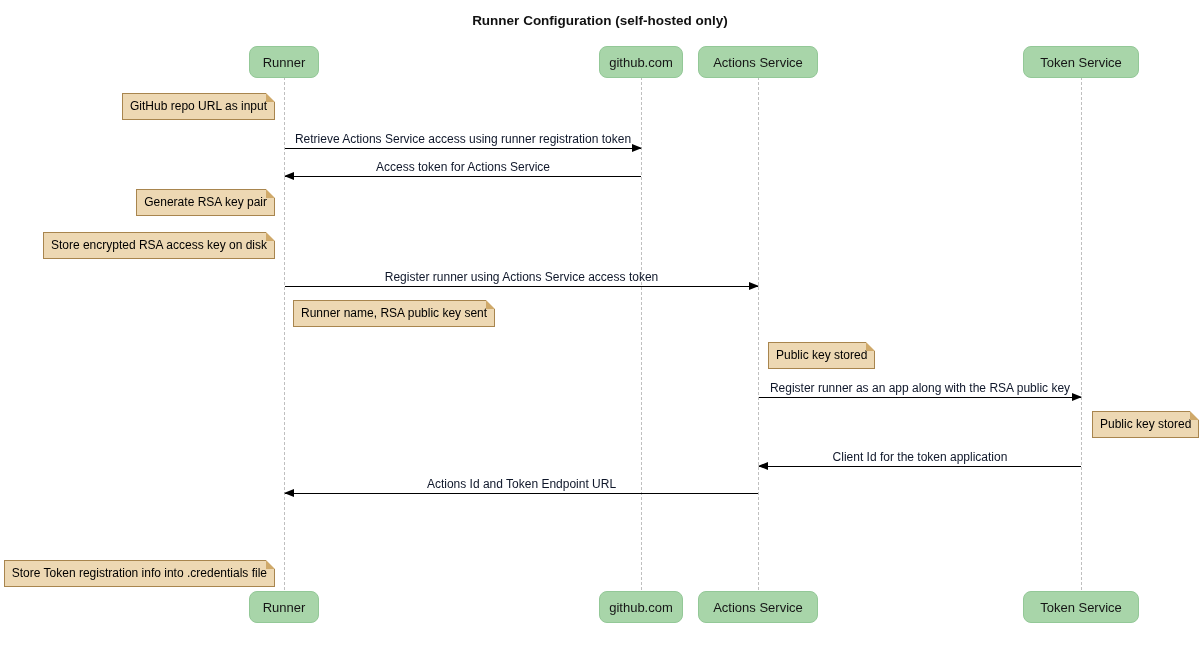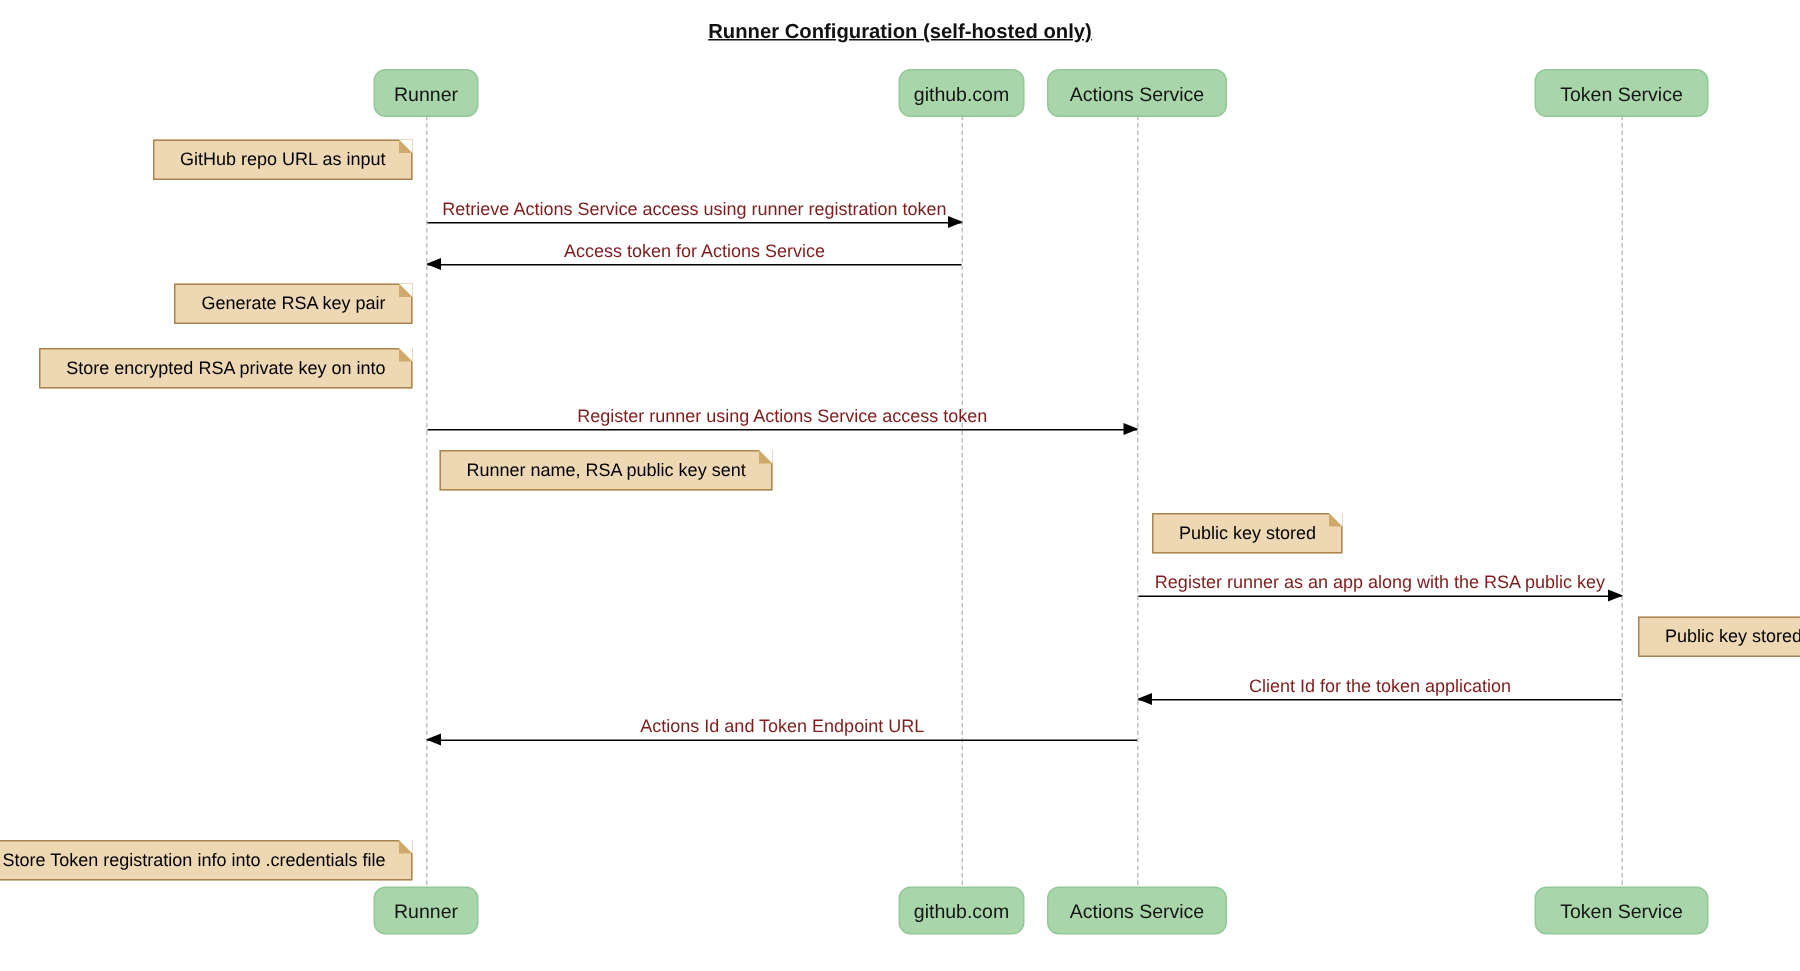"Runner Configuration (self-hosted only)" .title { text-decoration: underline -> none }
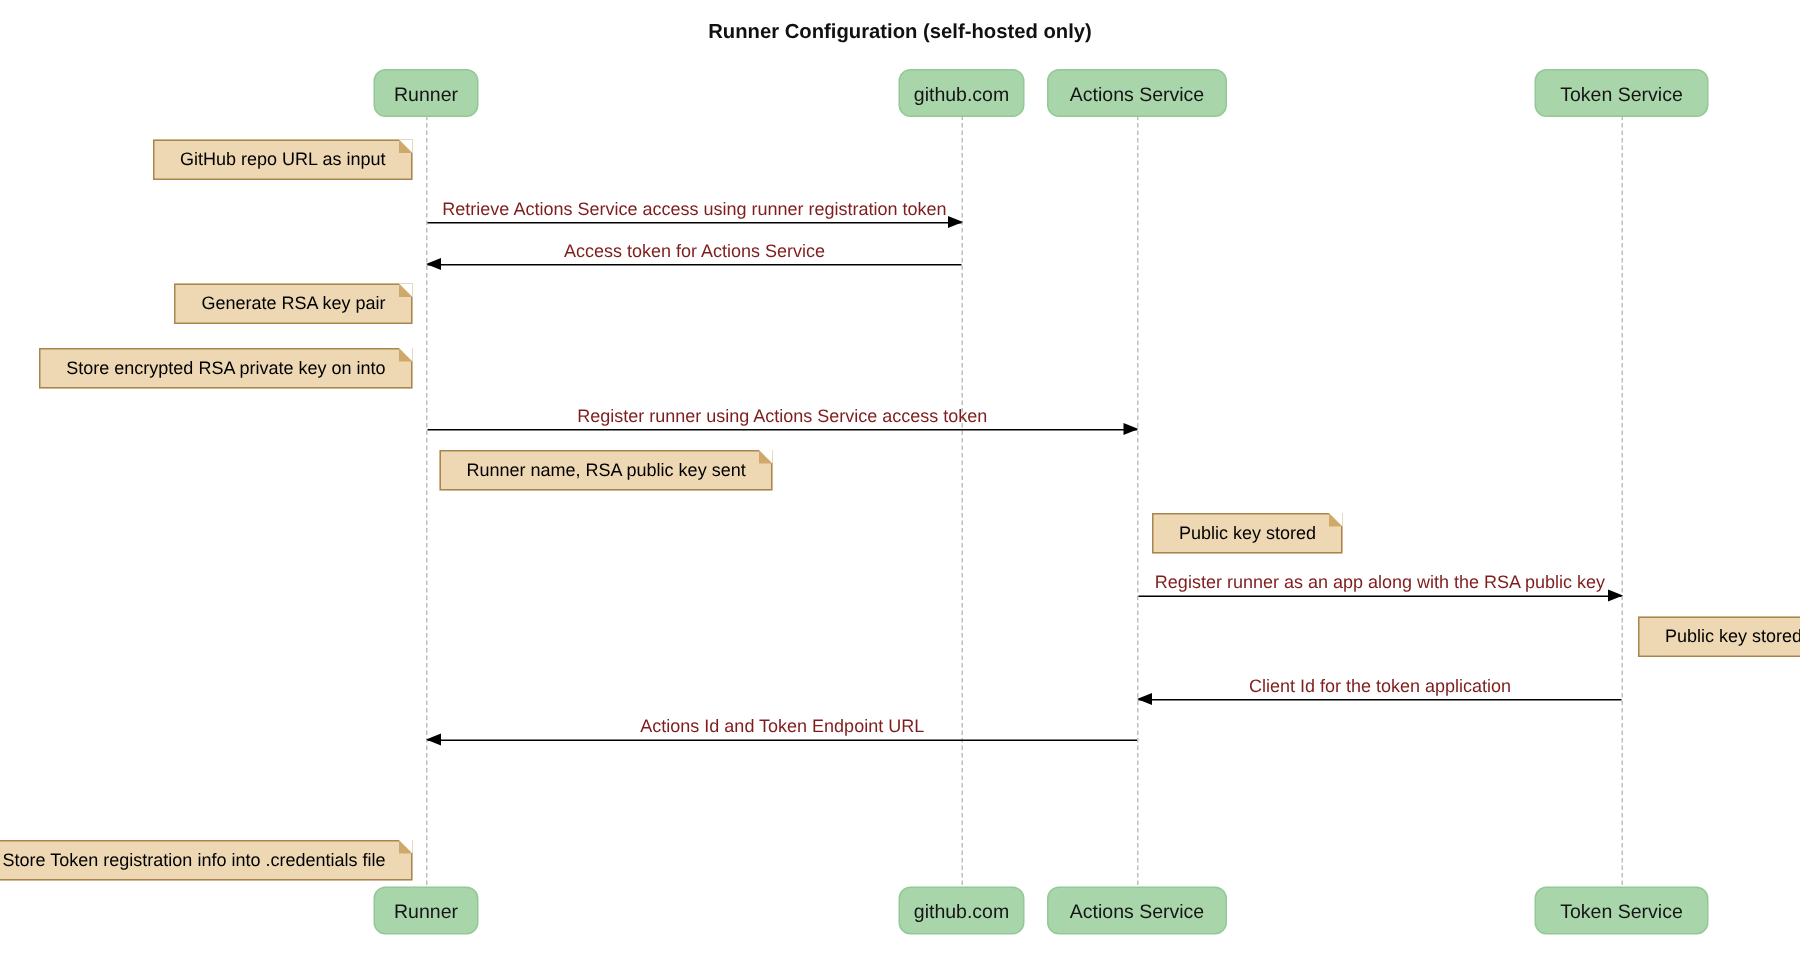"GitHub repo URL as input" .note { padding: 5px 17px -> 5px 7px }
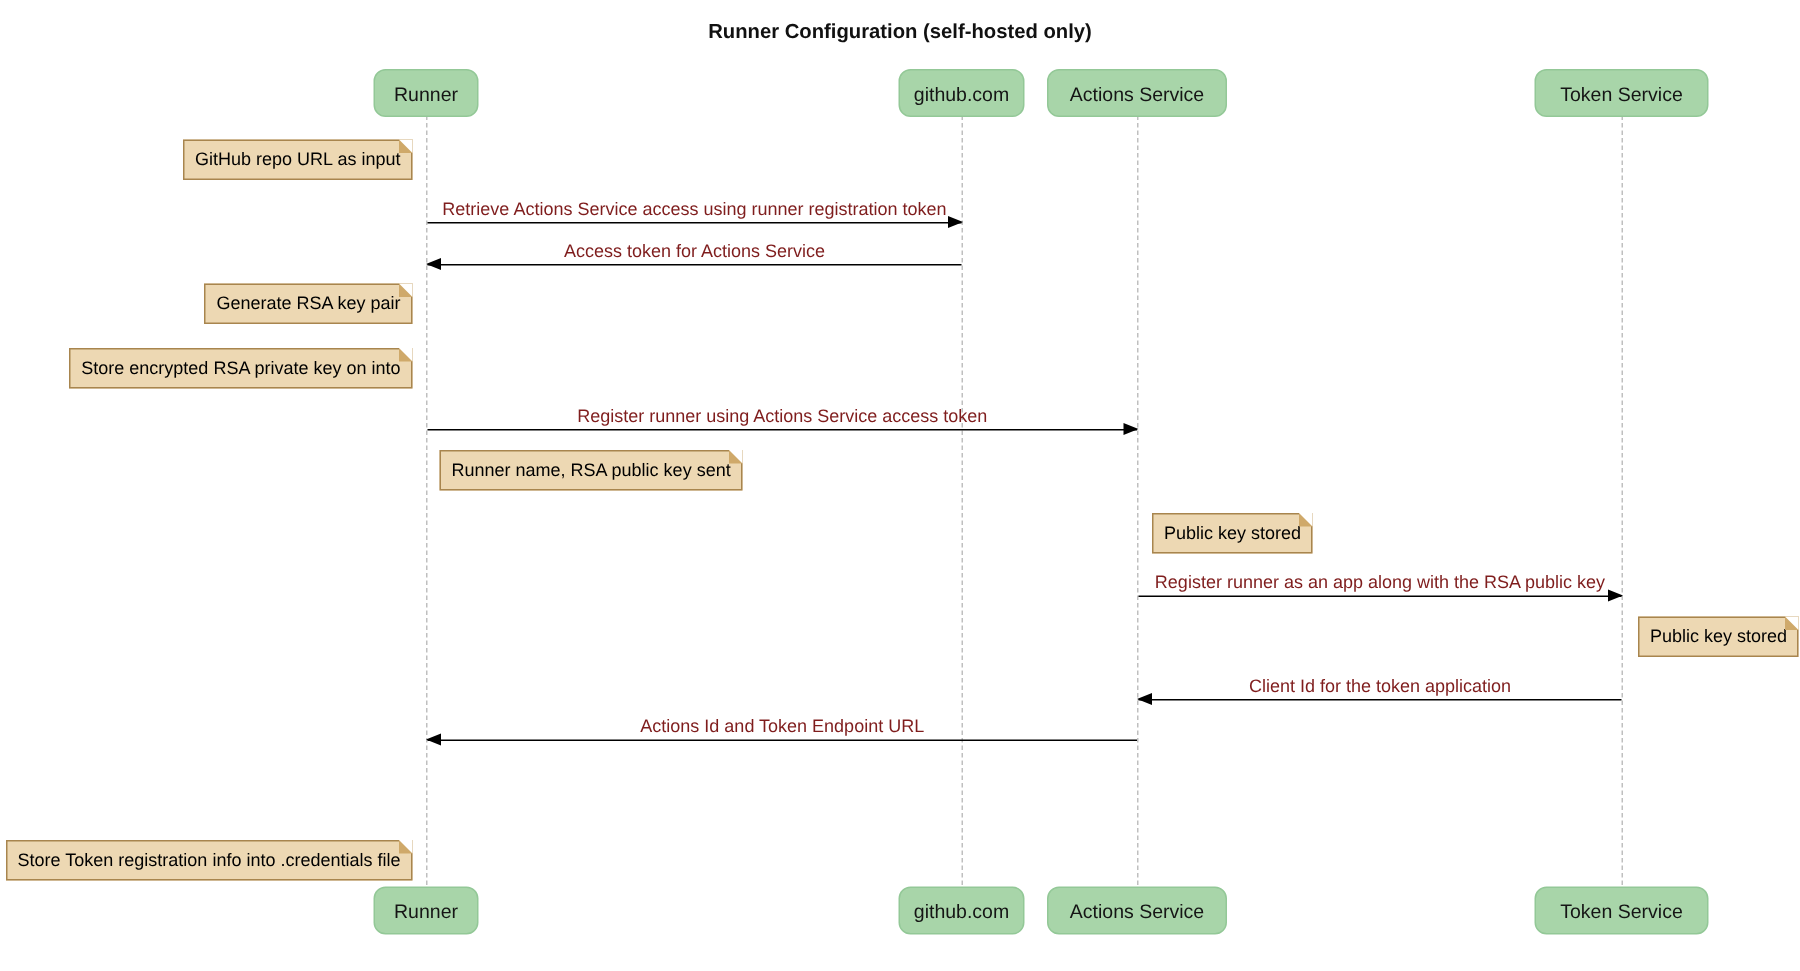"Retrieve Actions Service access using" .mlabel { color: #7f1d1d -> #0f172a }
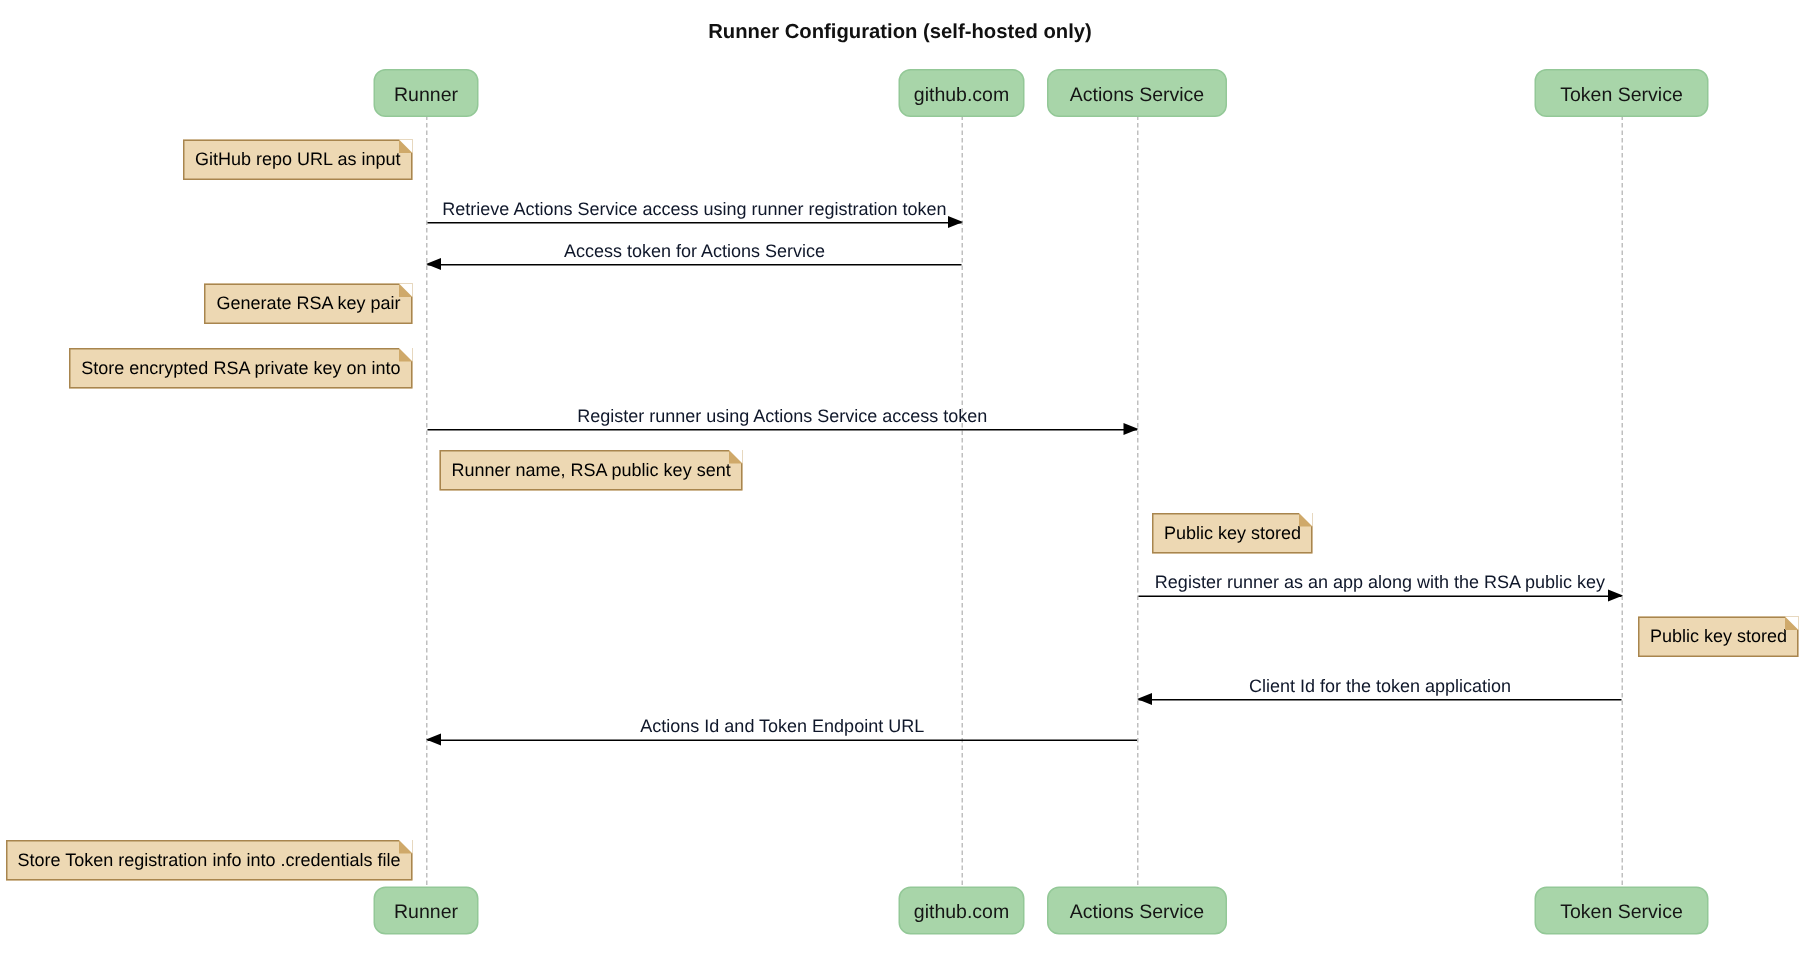"Store encrypted RSA private key" div.note { text: private key on into -> access key on disk }
